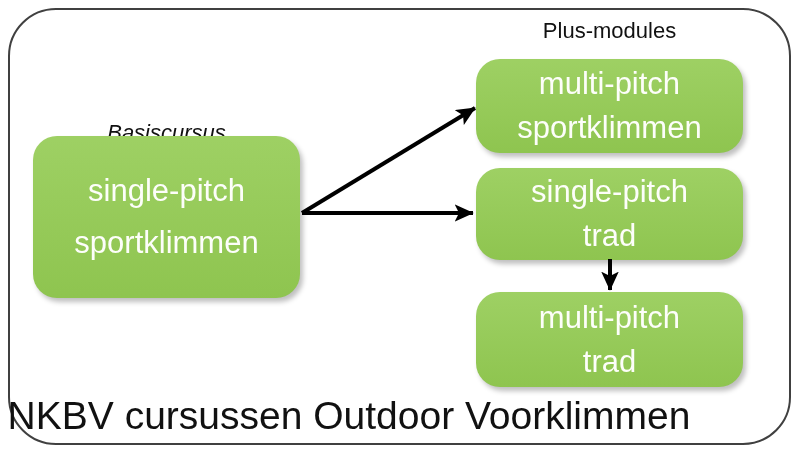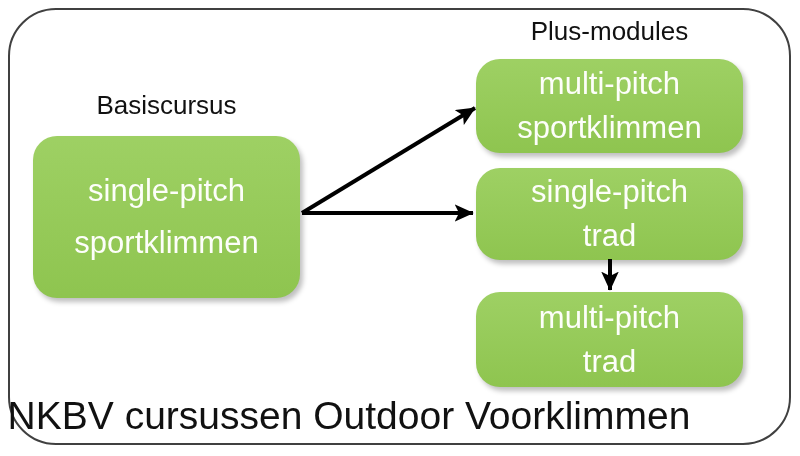"Plus-modules" .heading { font-size: 26px -> 22px }
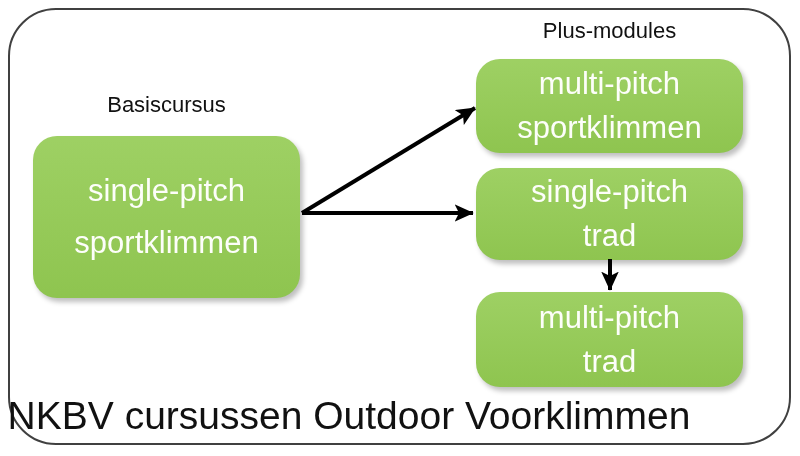"Basiscursus" .heading-left { font-style: none -> italic; top: 88px -> 116px }
